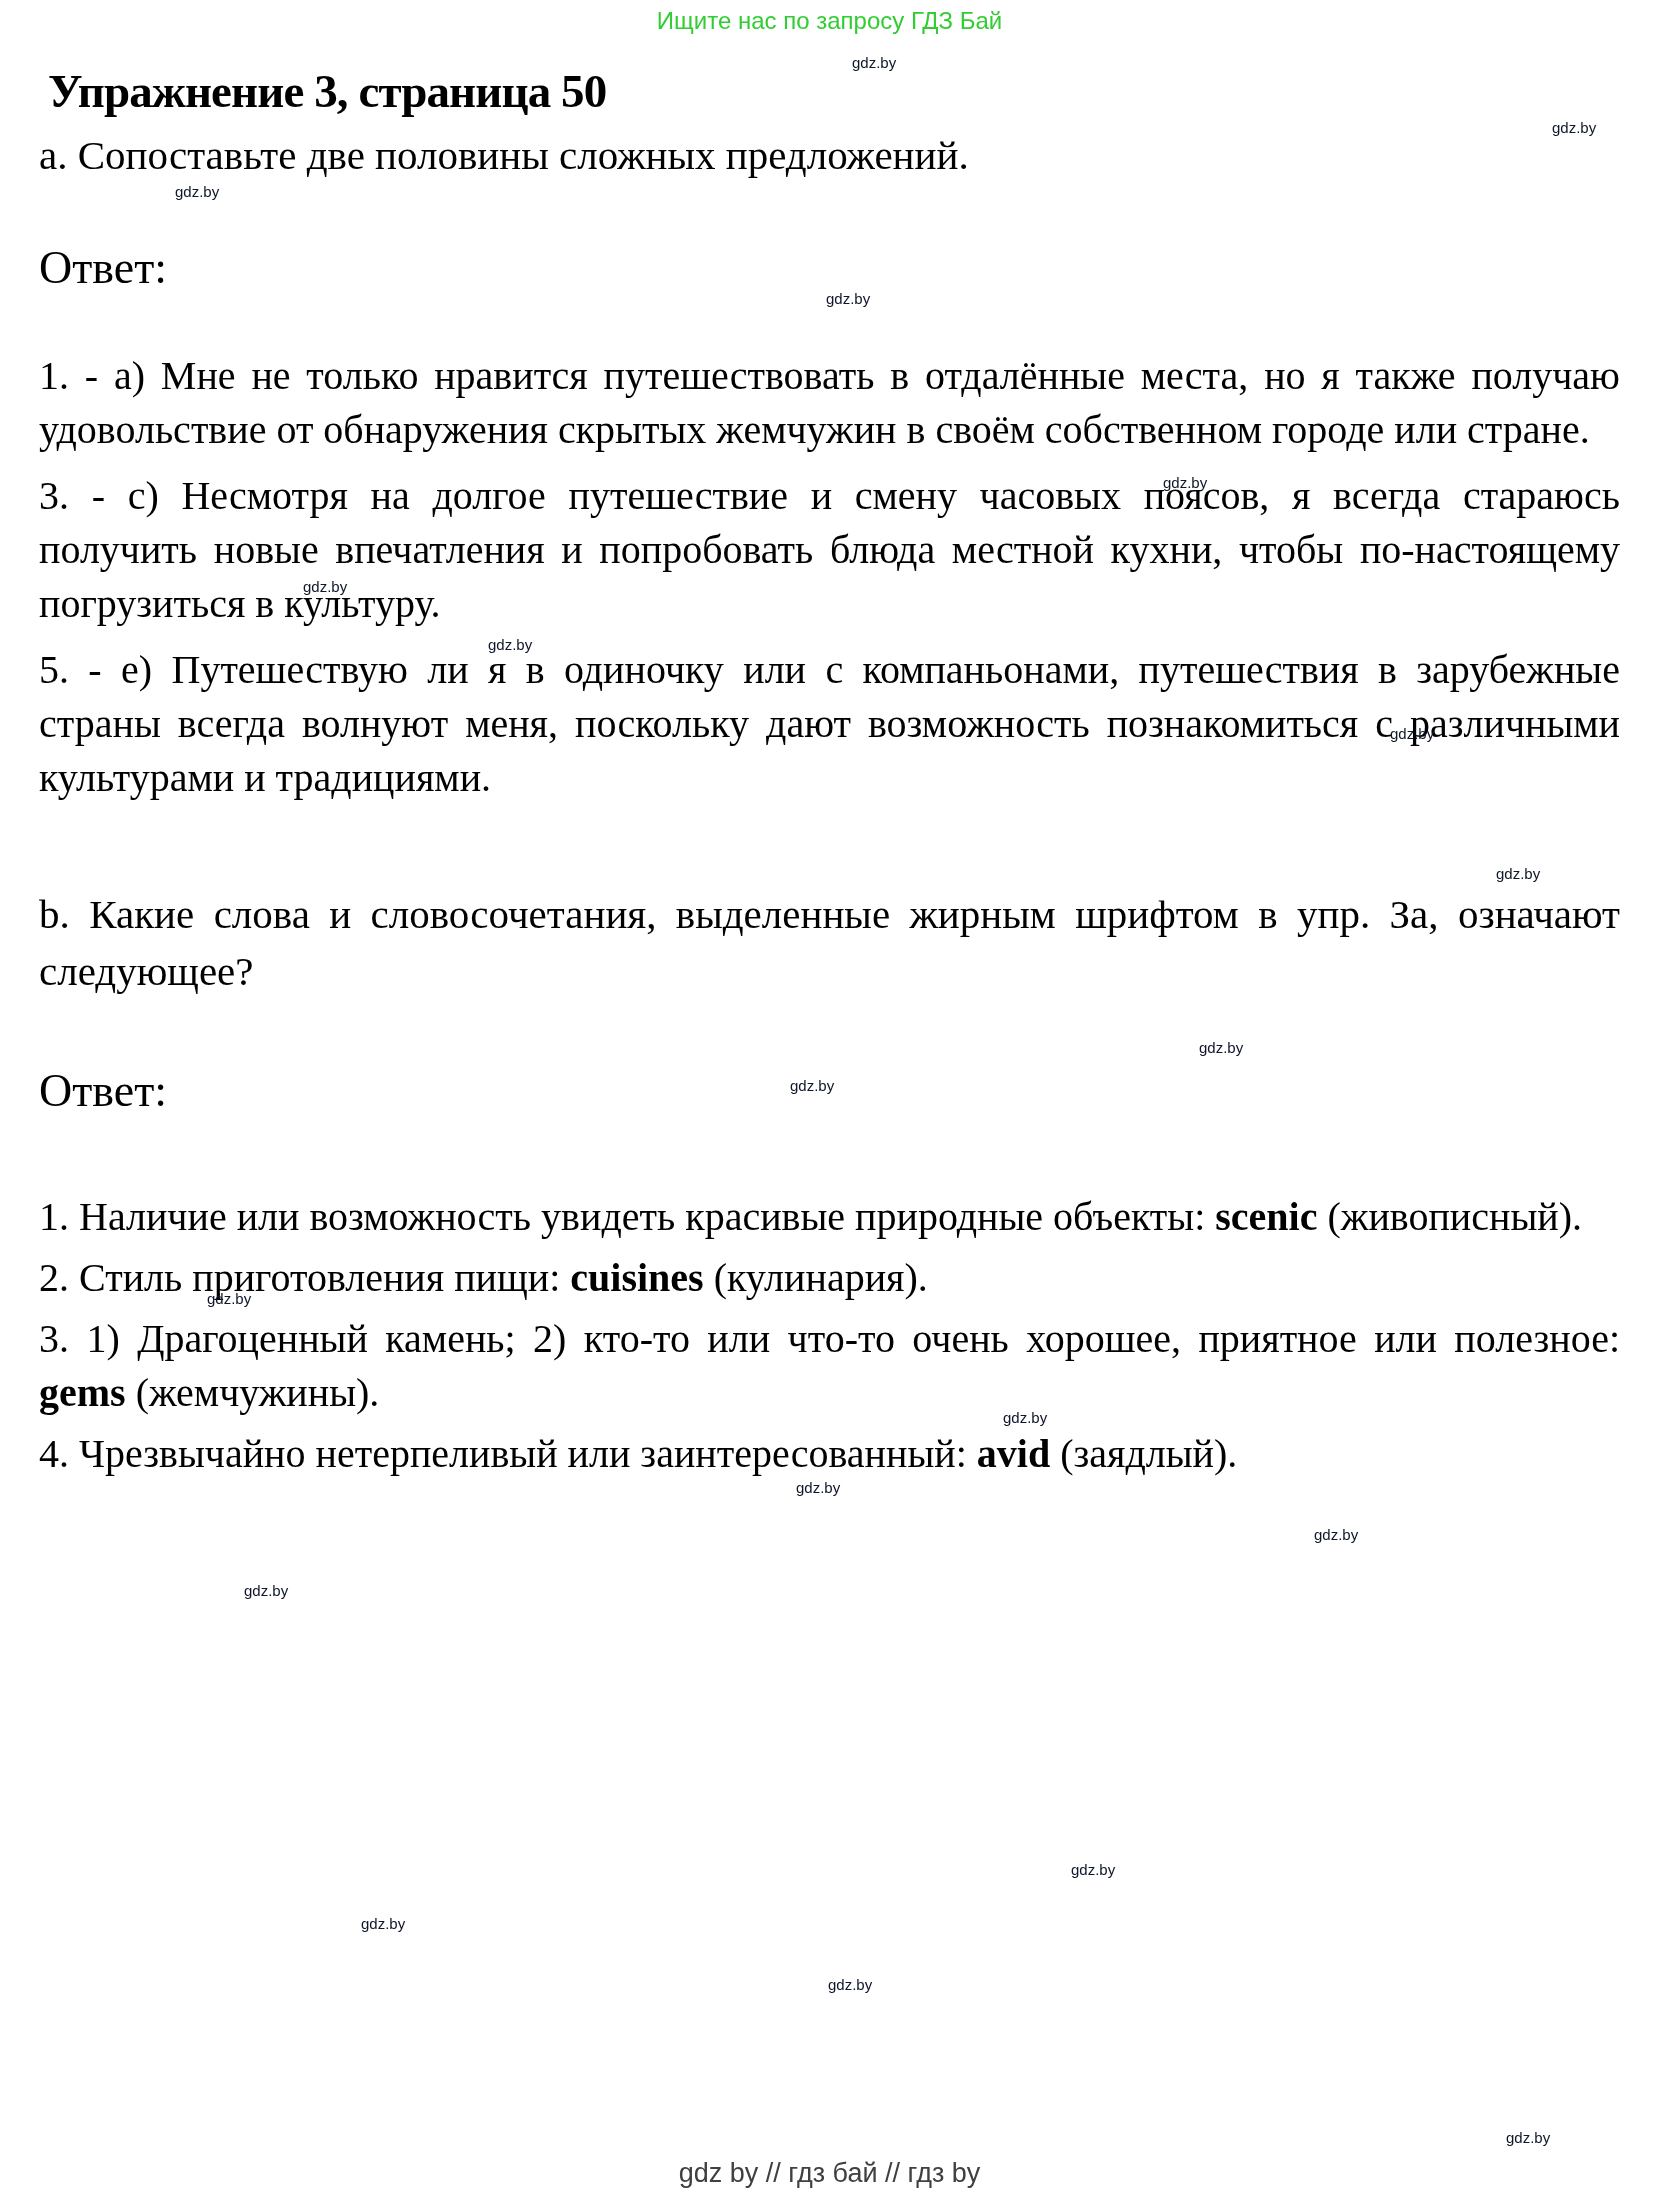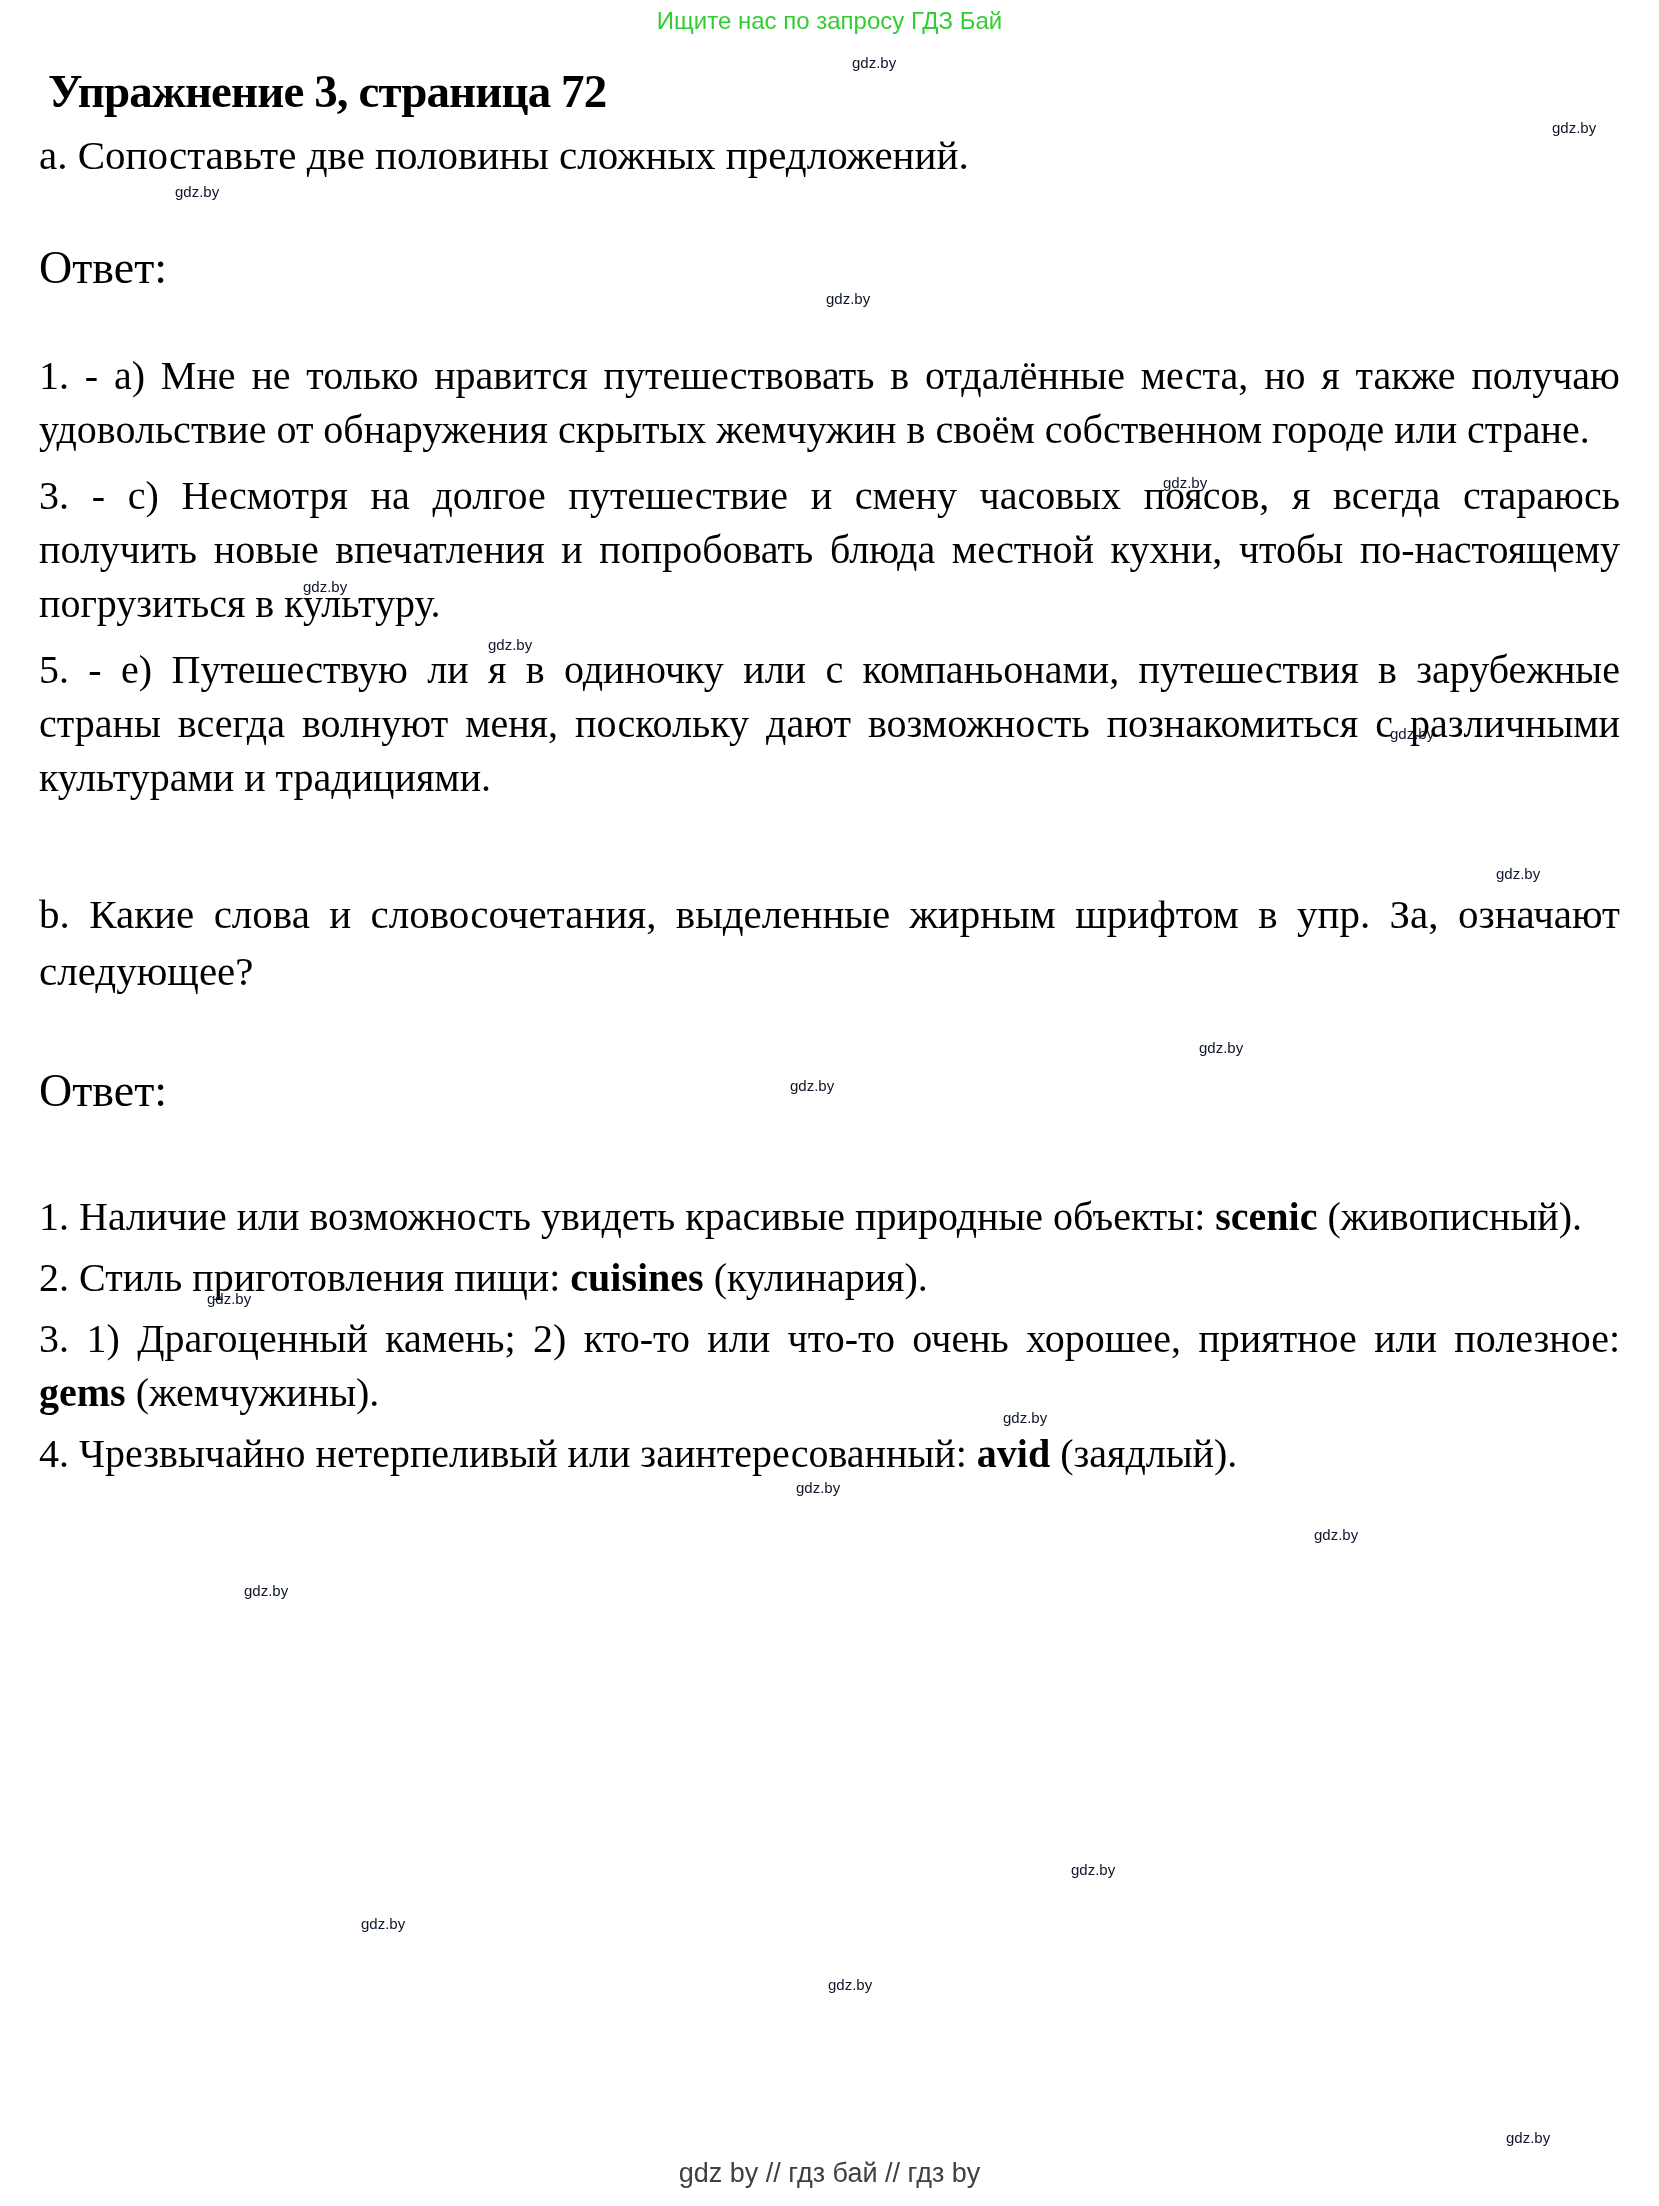"Упражнение 3, страница 72" h1.title { text: 72 -> 50 }
